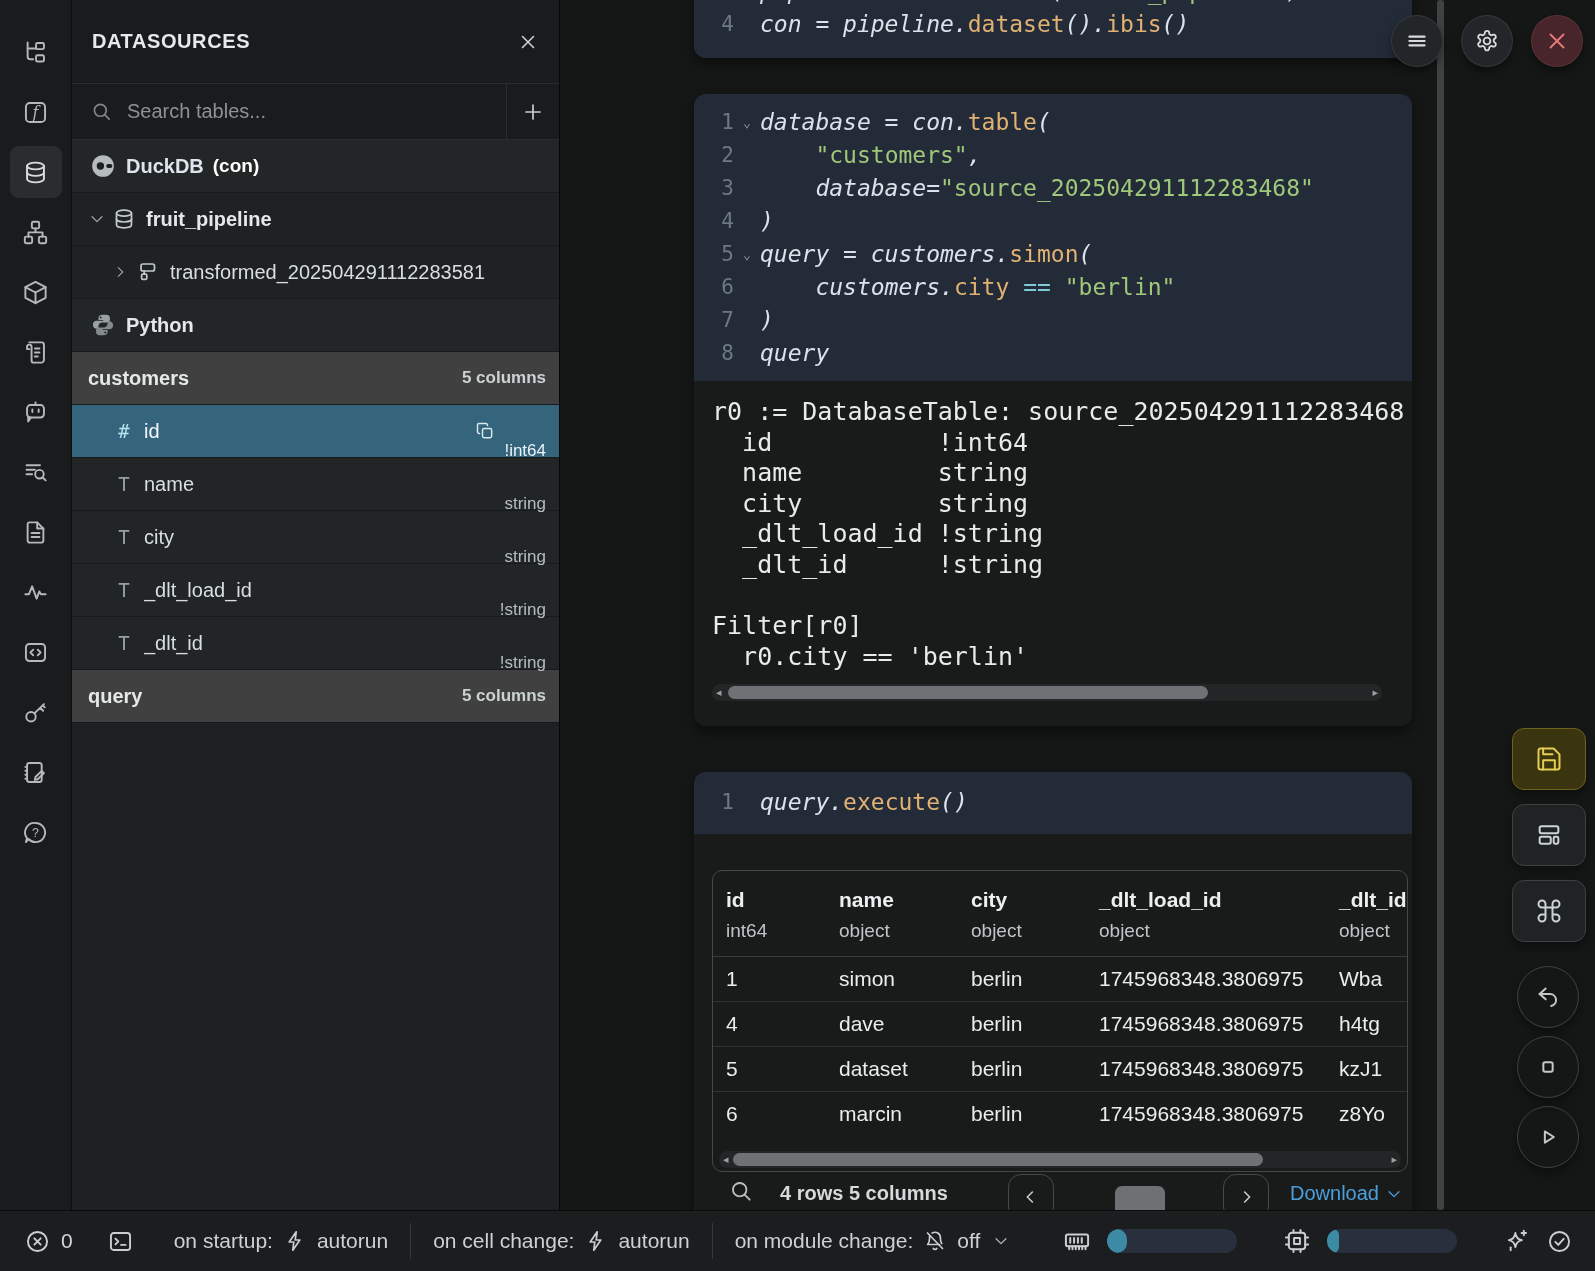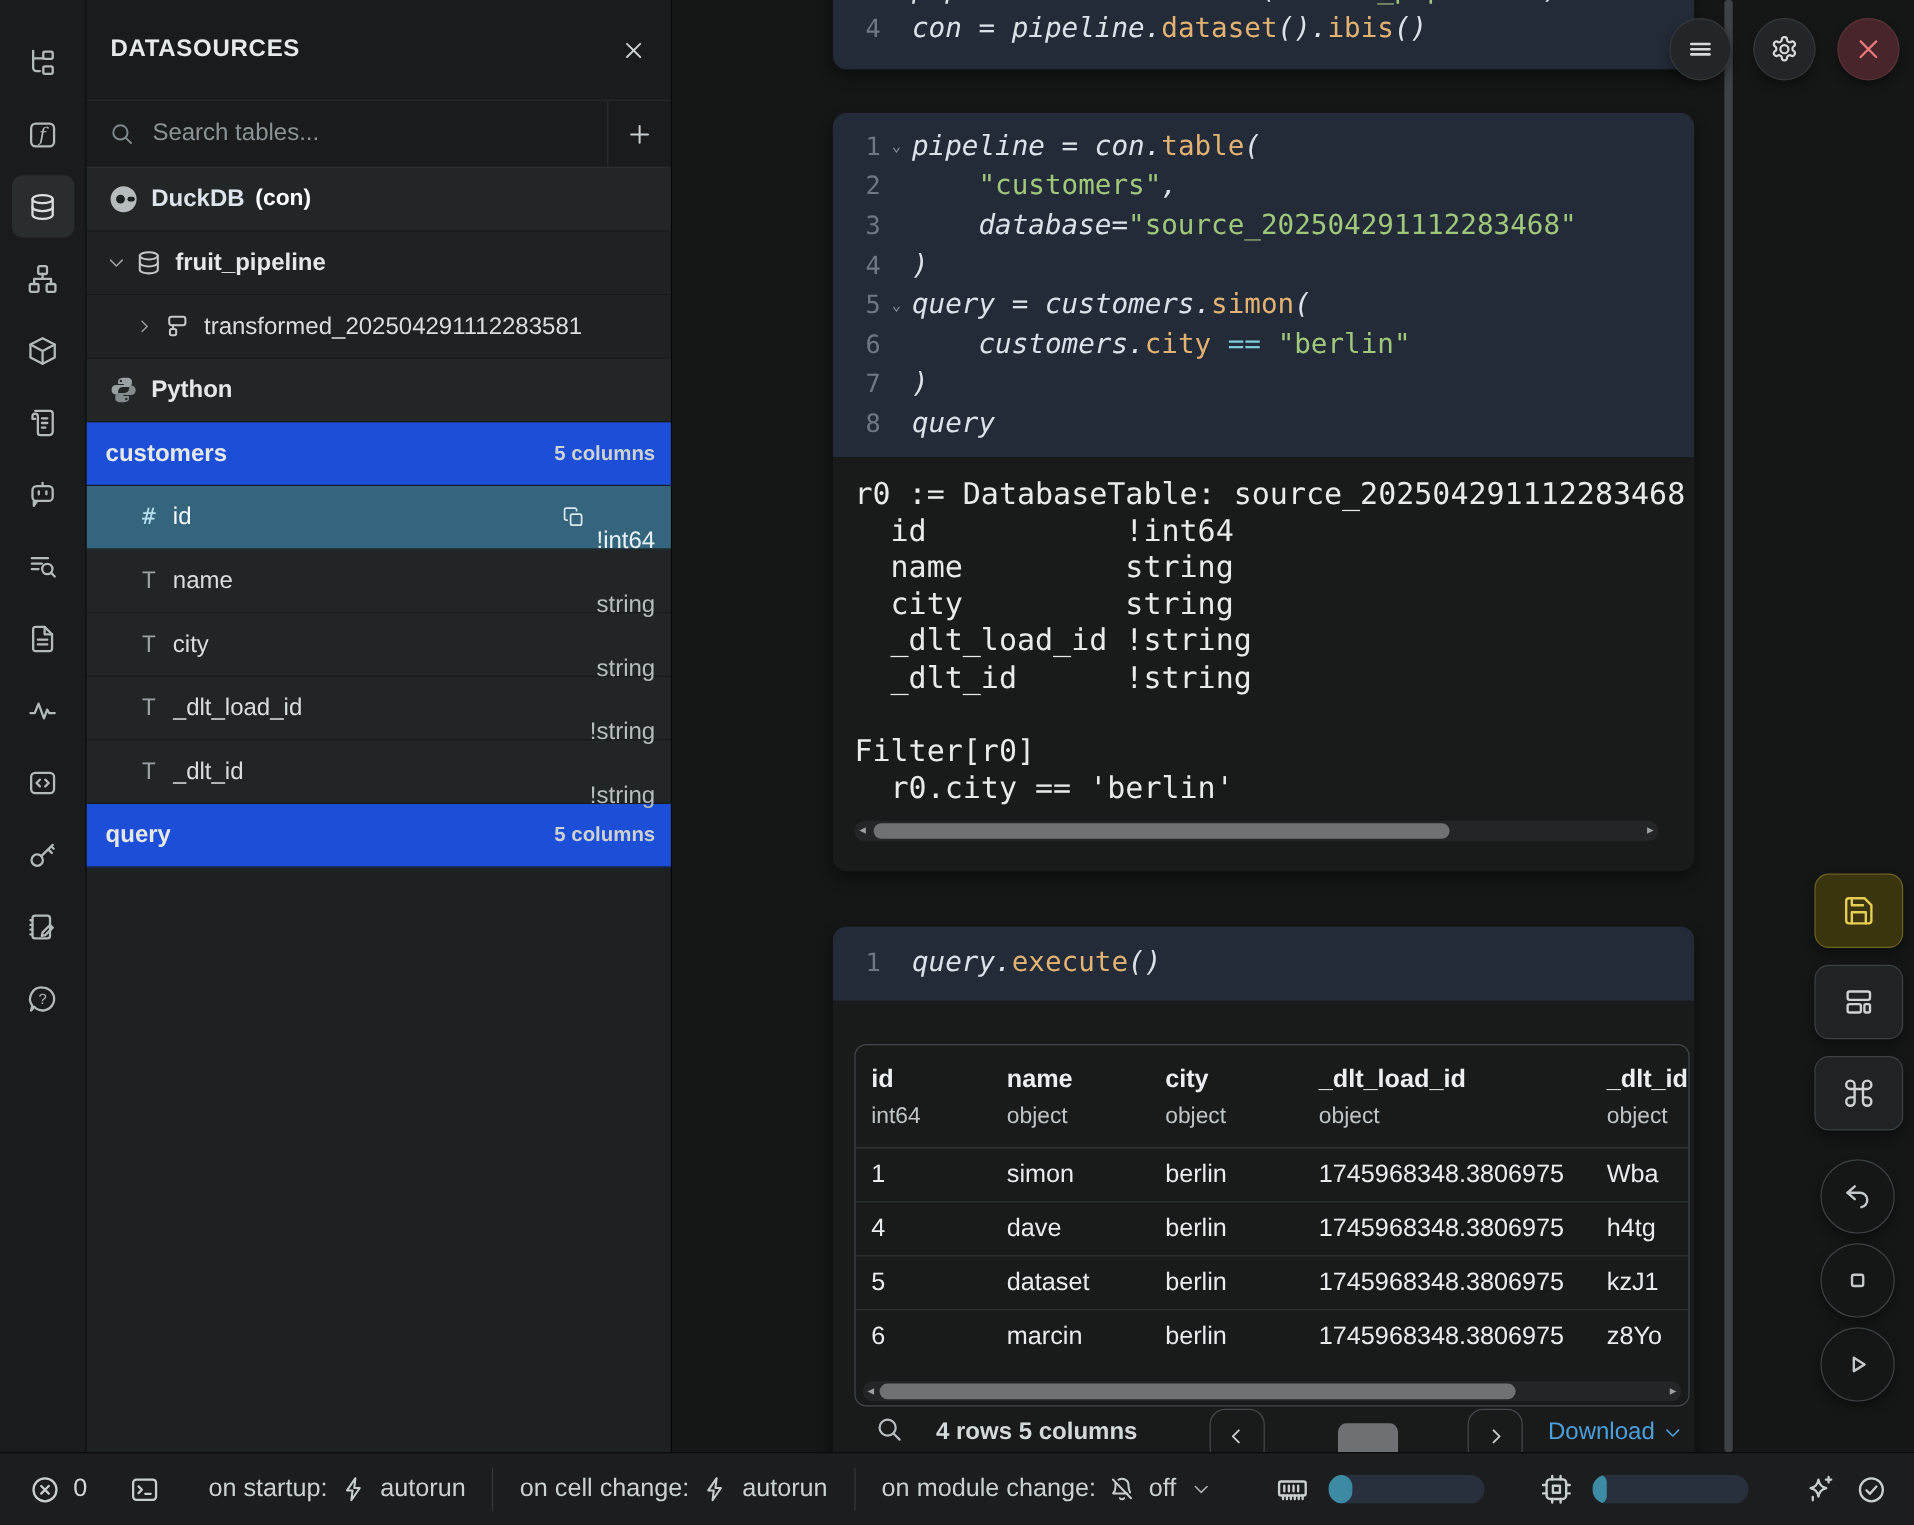"pipeline = con." span.tk-w { text: pipeline -> database }
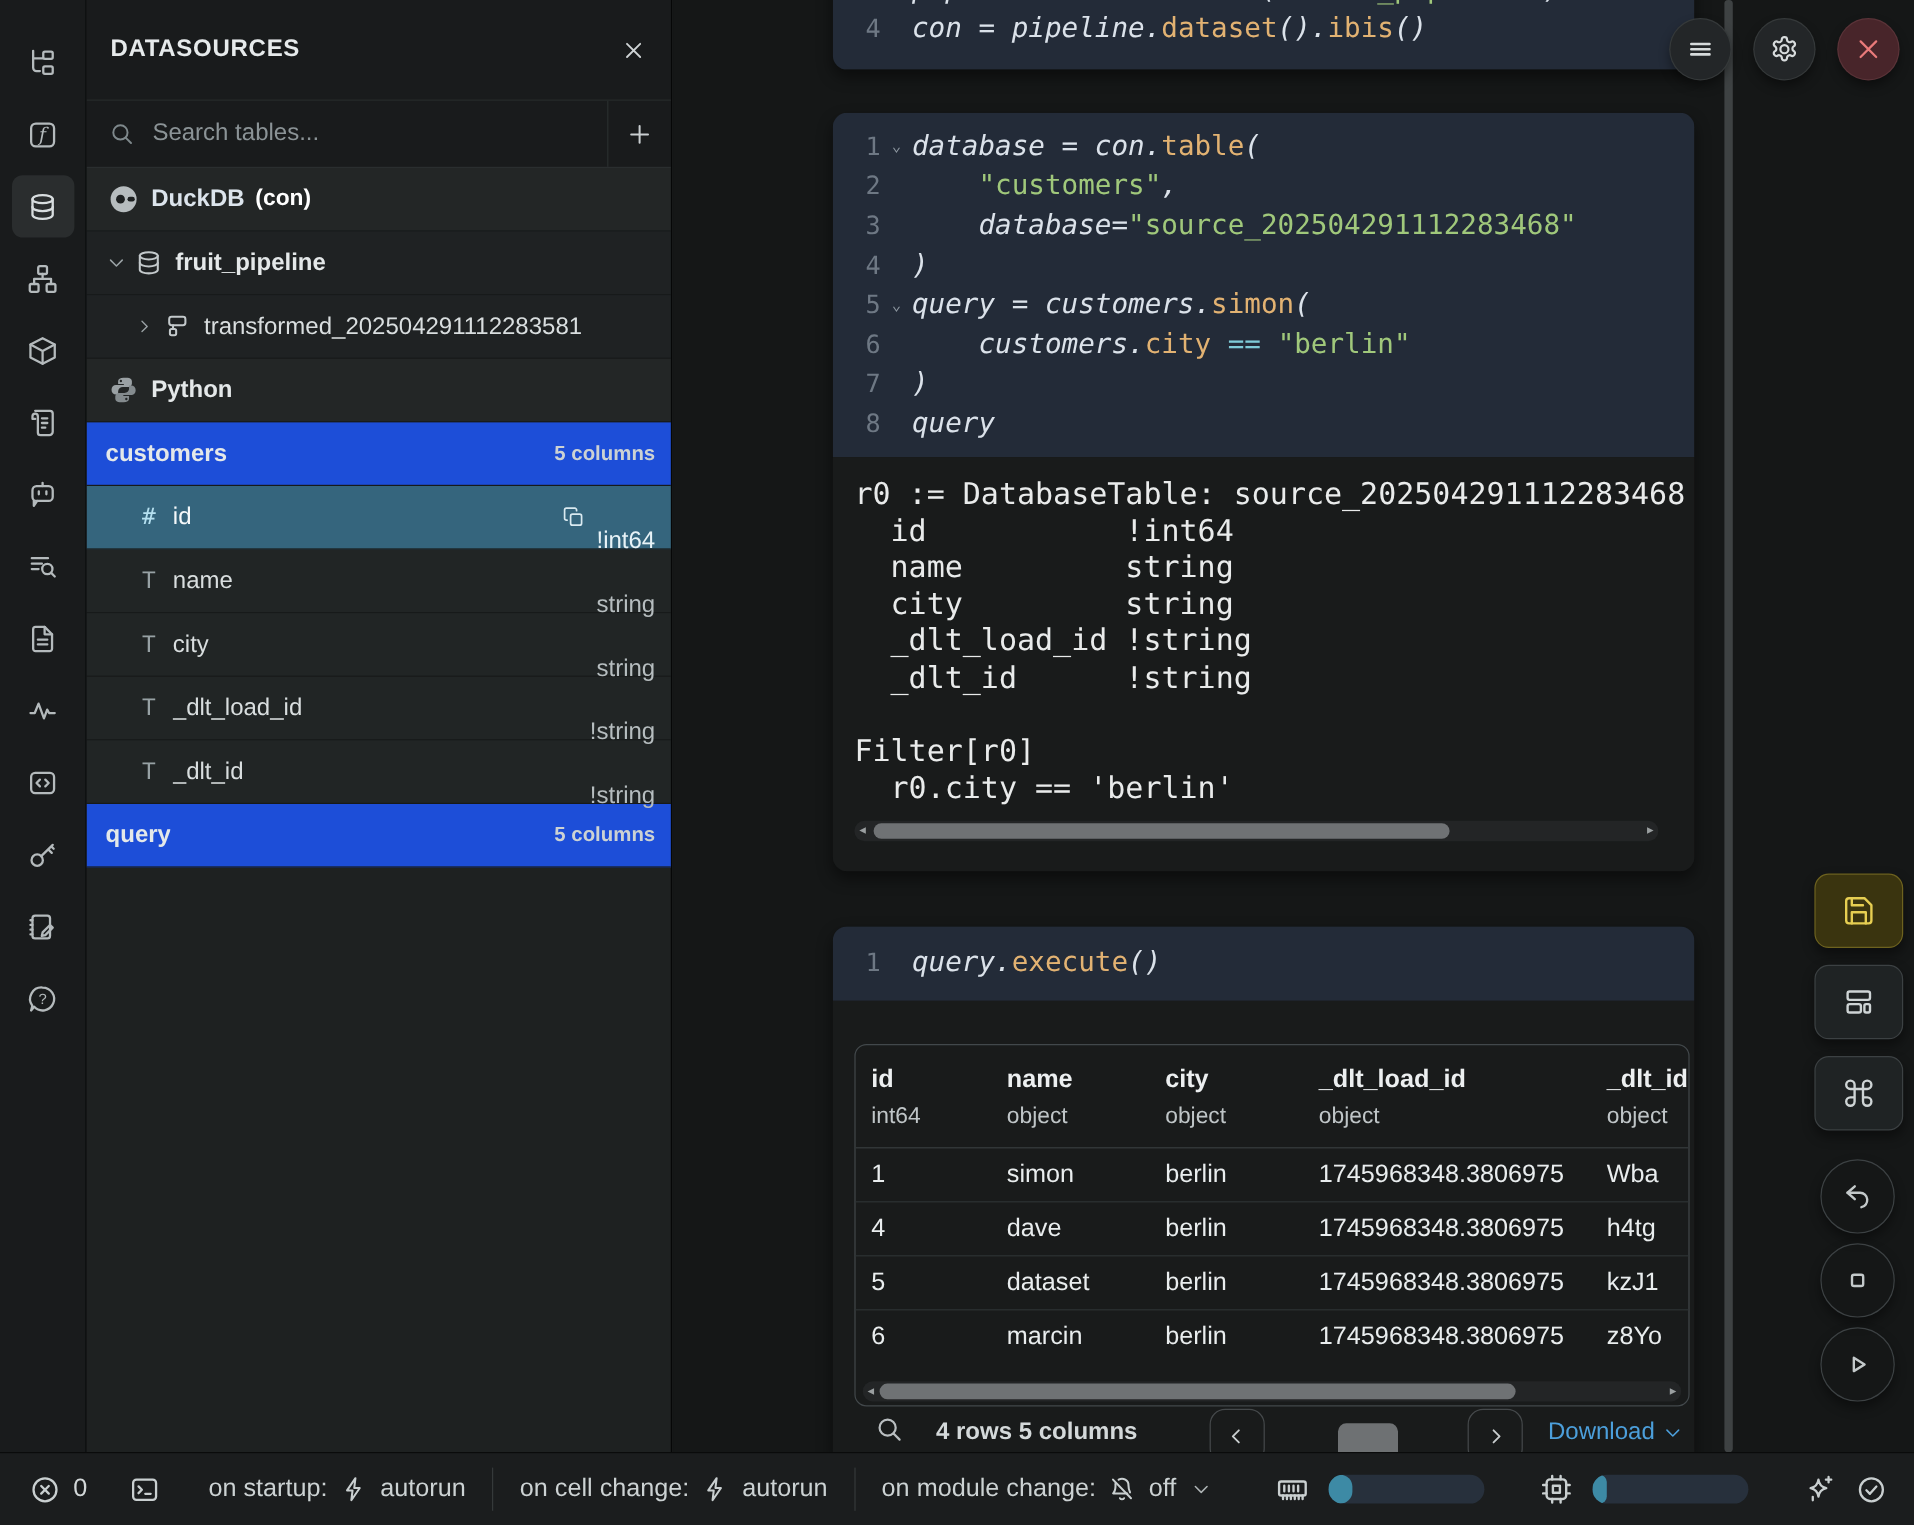"customers" .k-table { background: #1d4ed8 -> #404040 }
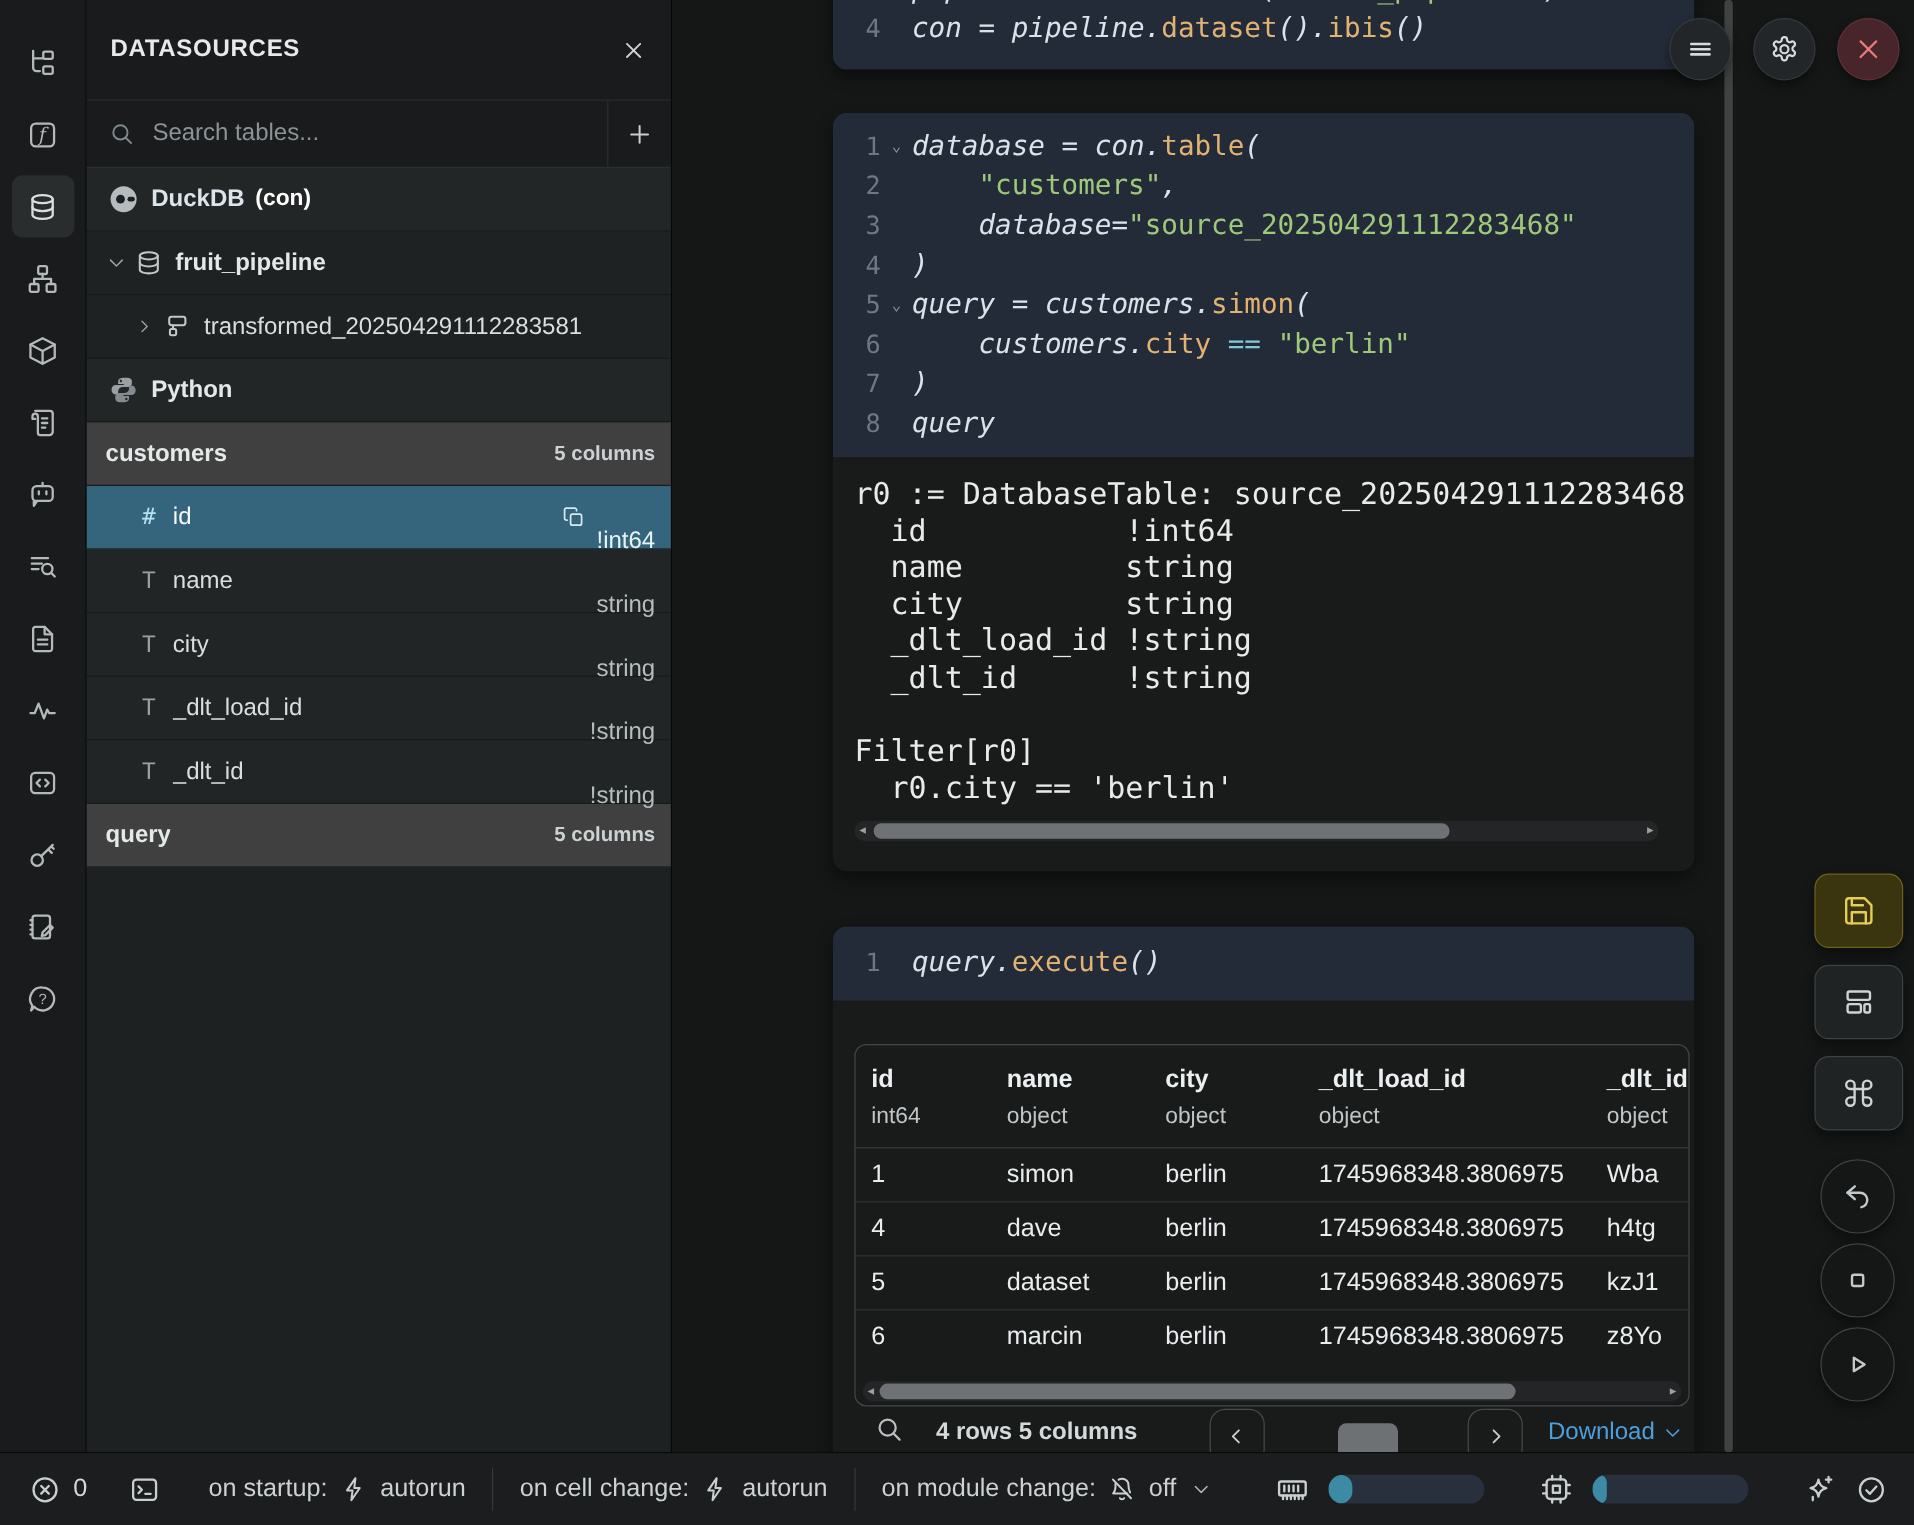"!int64" .t-type { font-size: 20px -> 17px }
